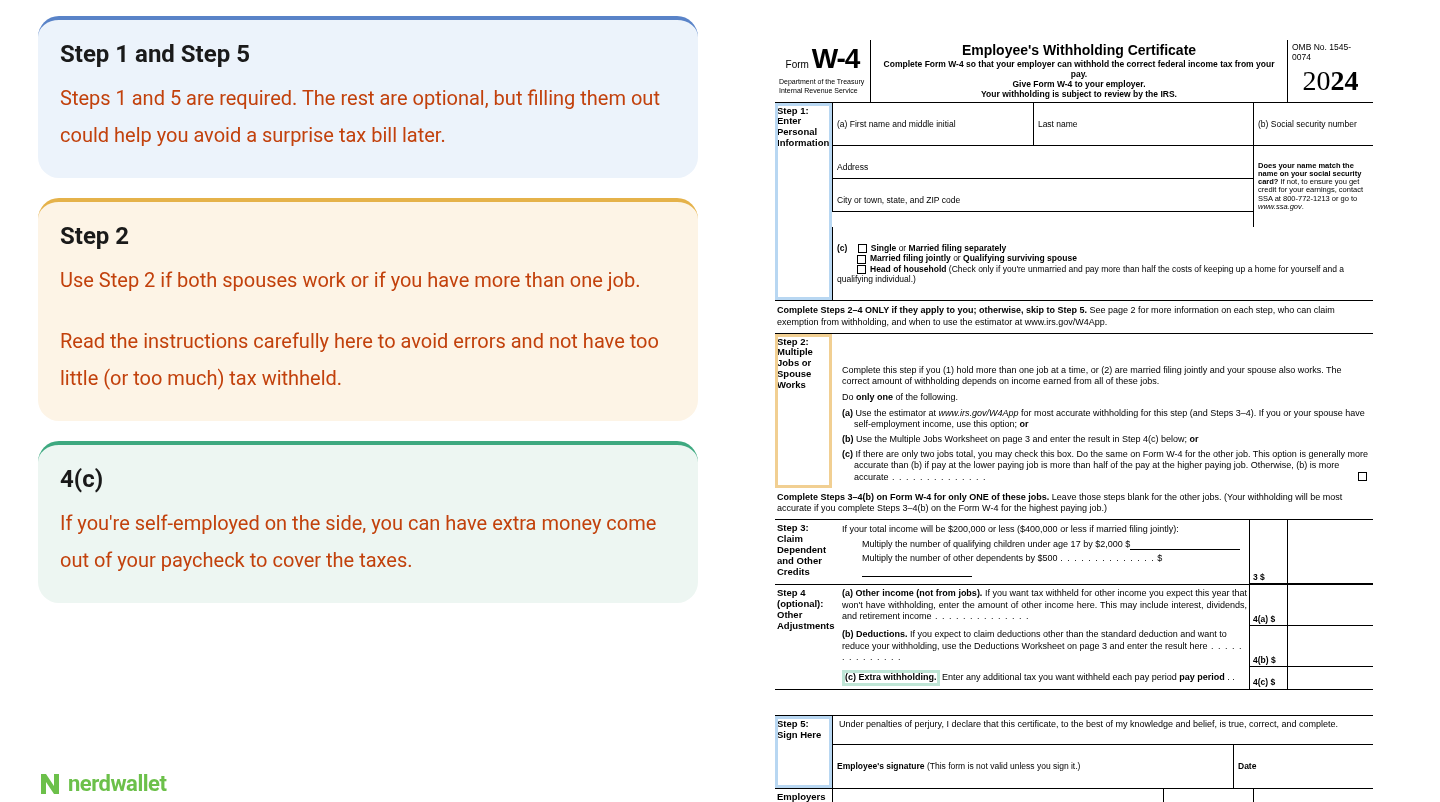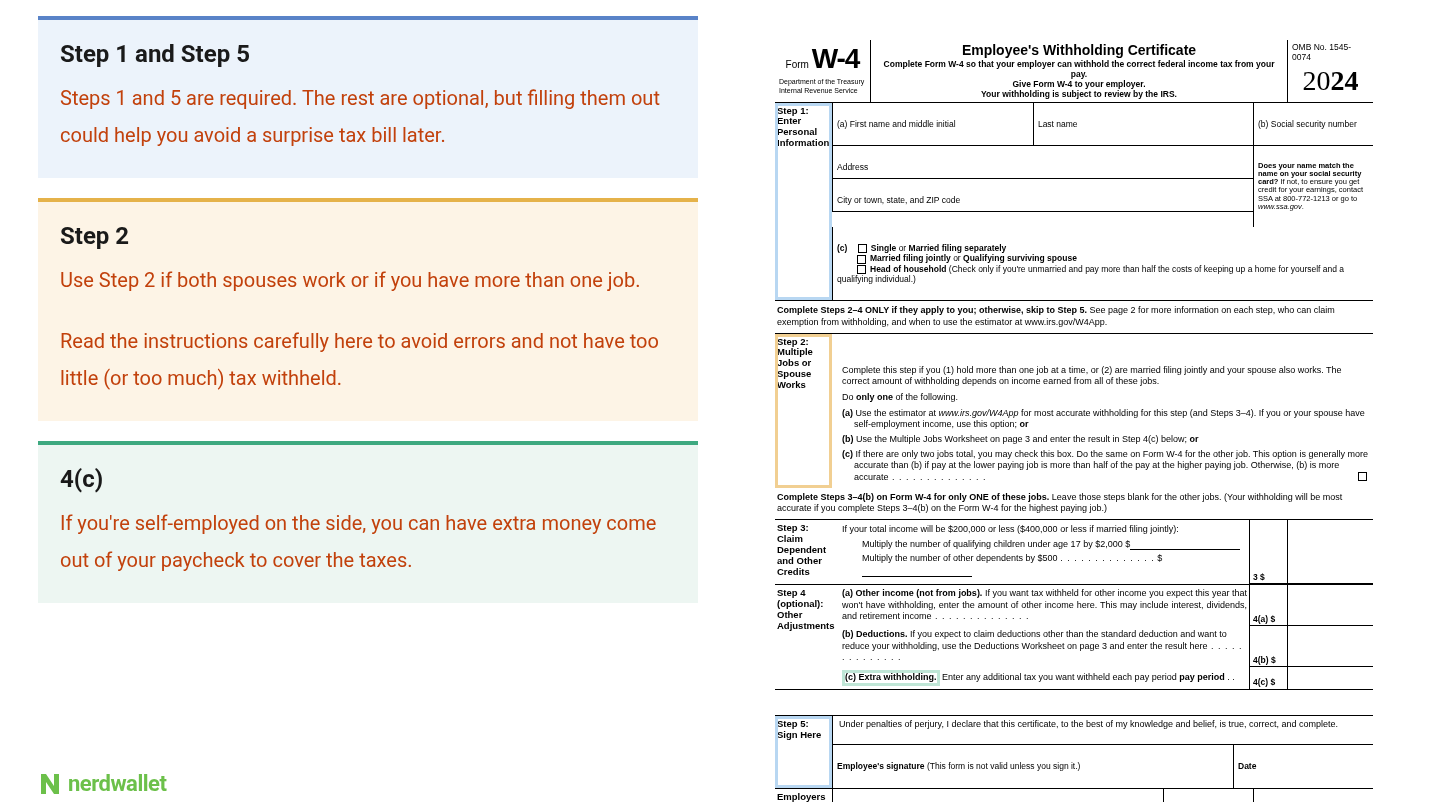"Step 1 and Step 5" .card { border-radius: none -> 21px }
